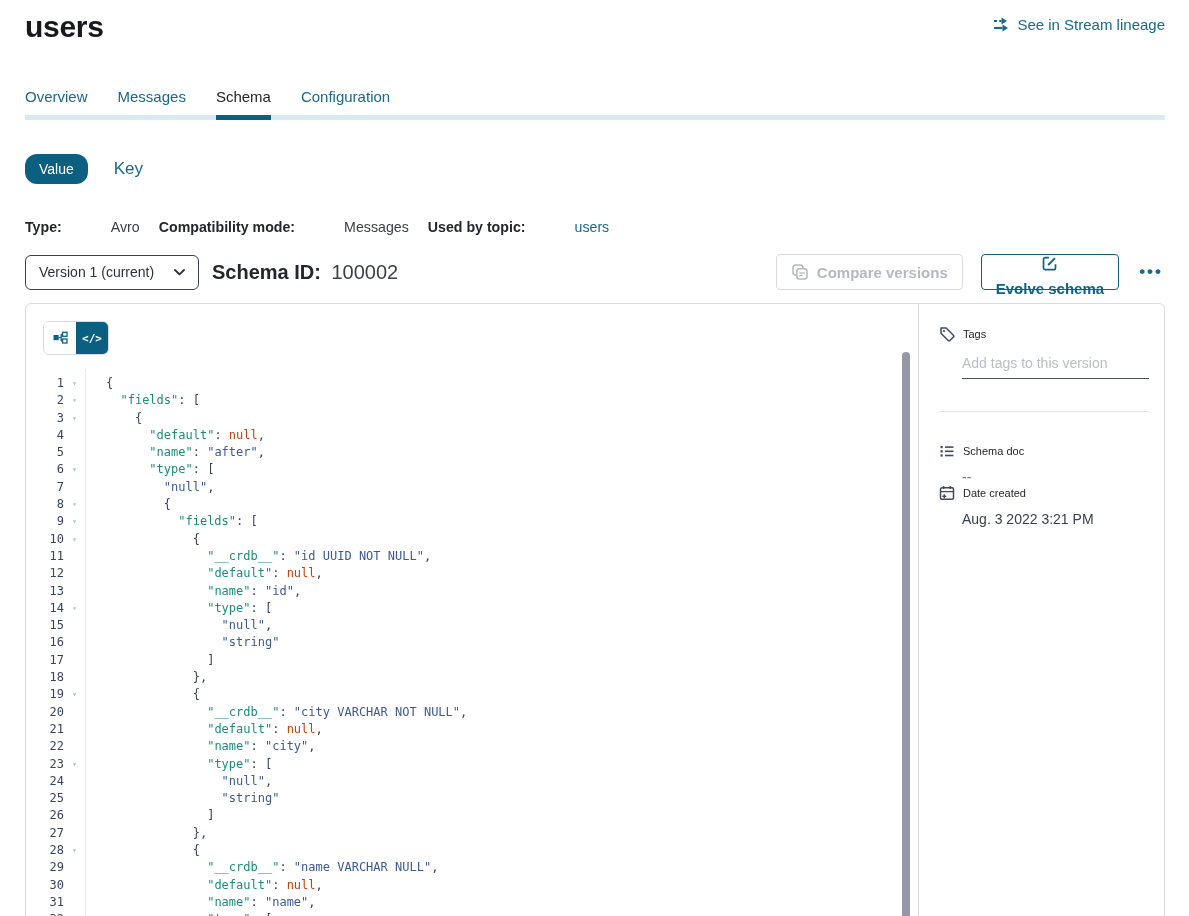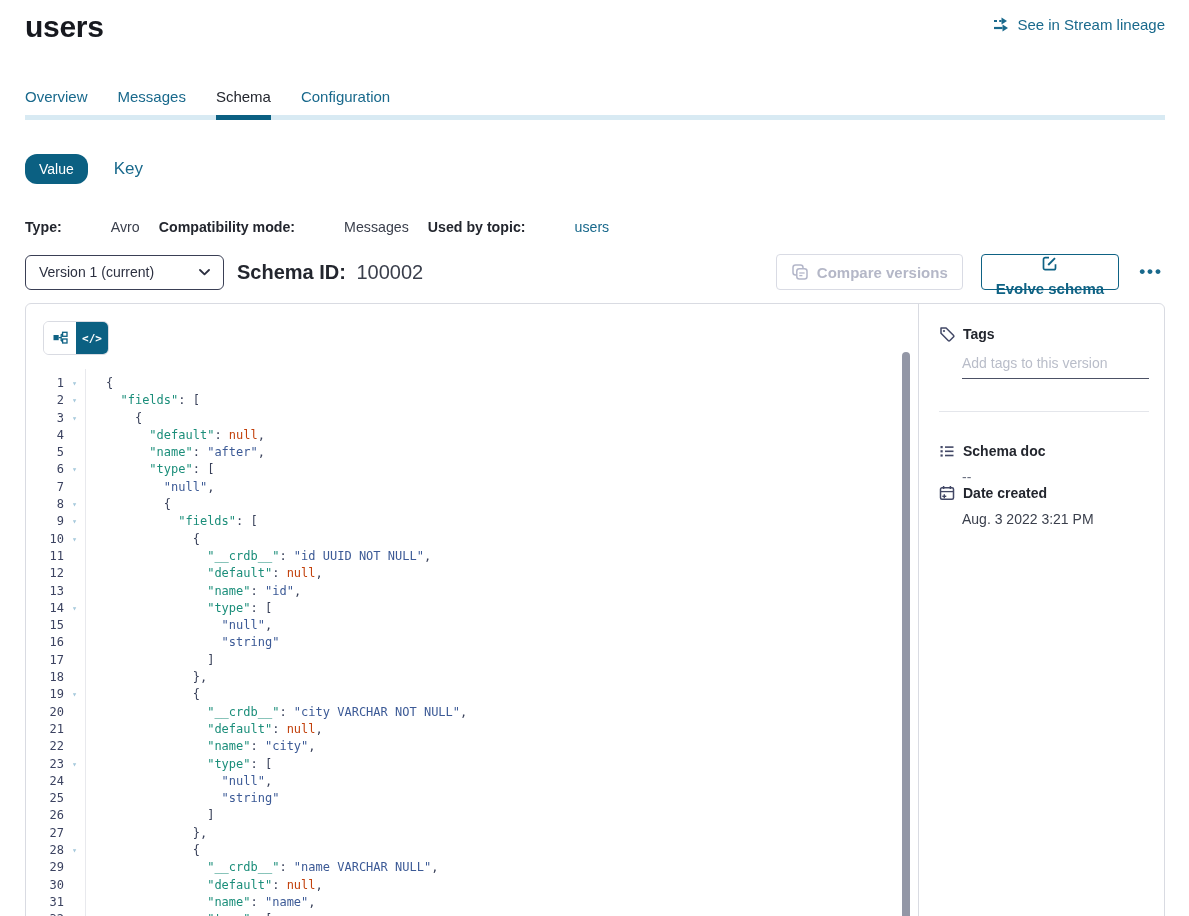"Version 1 (current)" .version-select { width: 199px -> 174px }
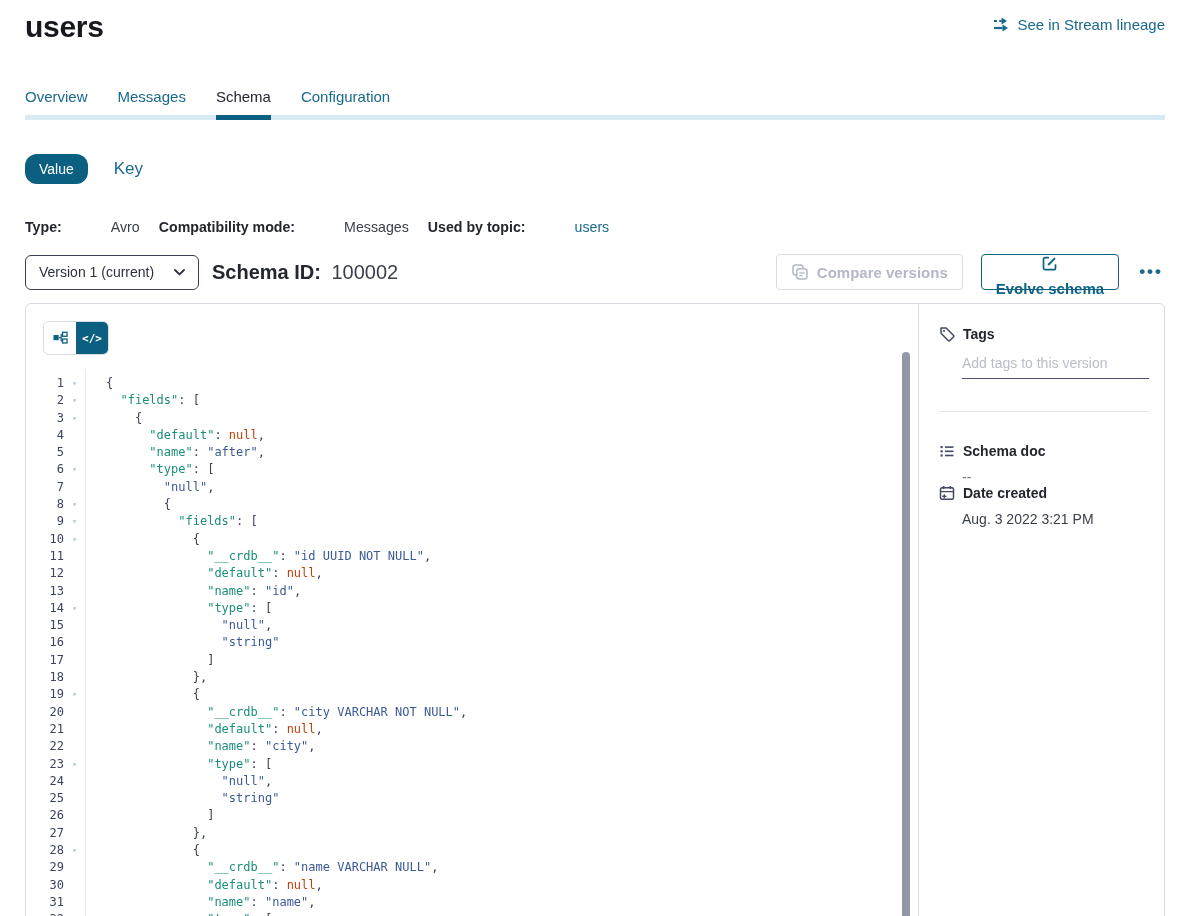"Tags" .side-heading { font-size: 14px -> 11px; font-weight: 700 -> 400 }
